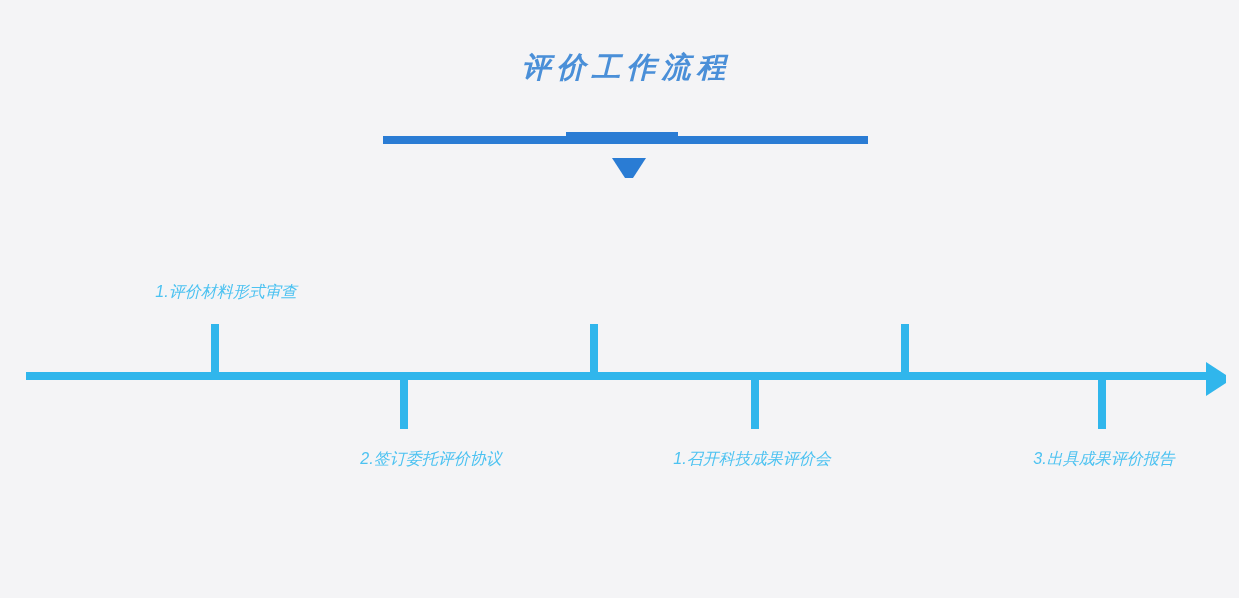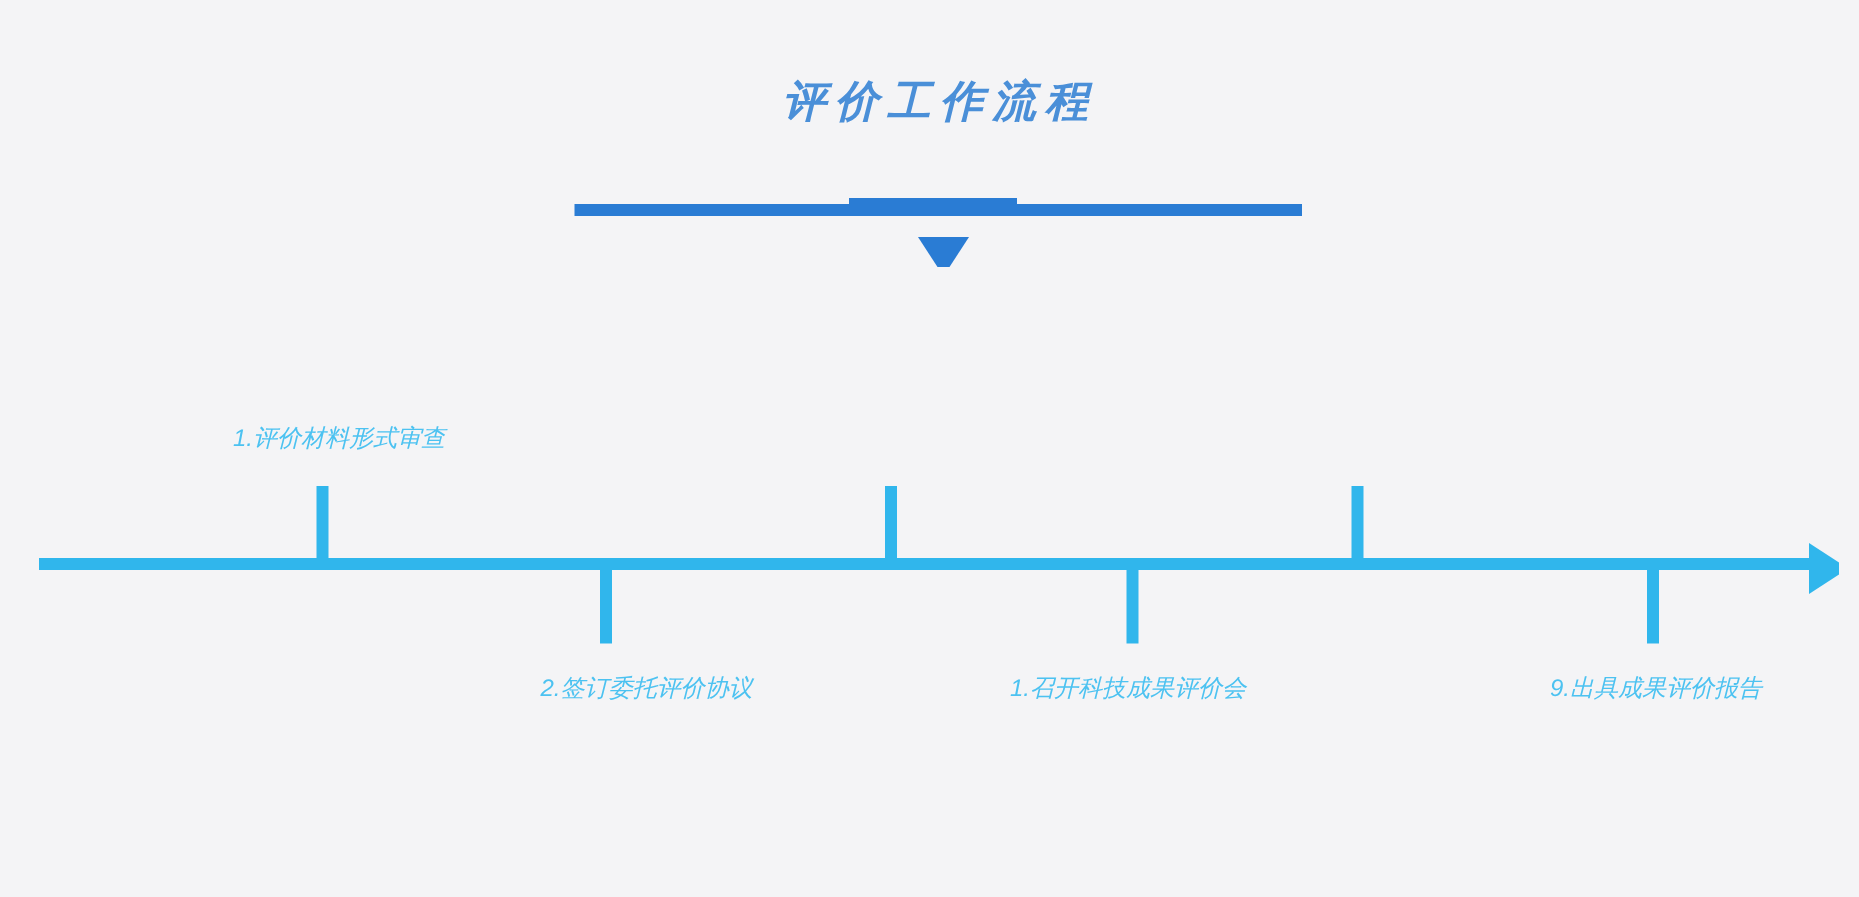"9.出具成果评价报告" div.step-label { text: 9 -> 3 }
